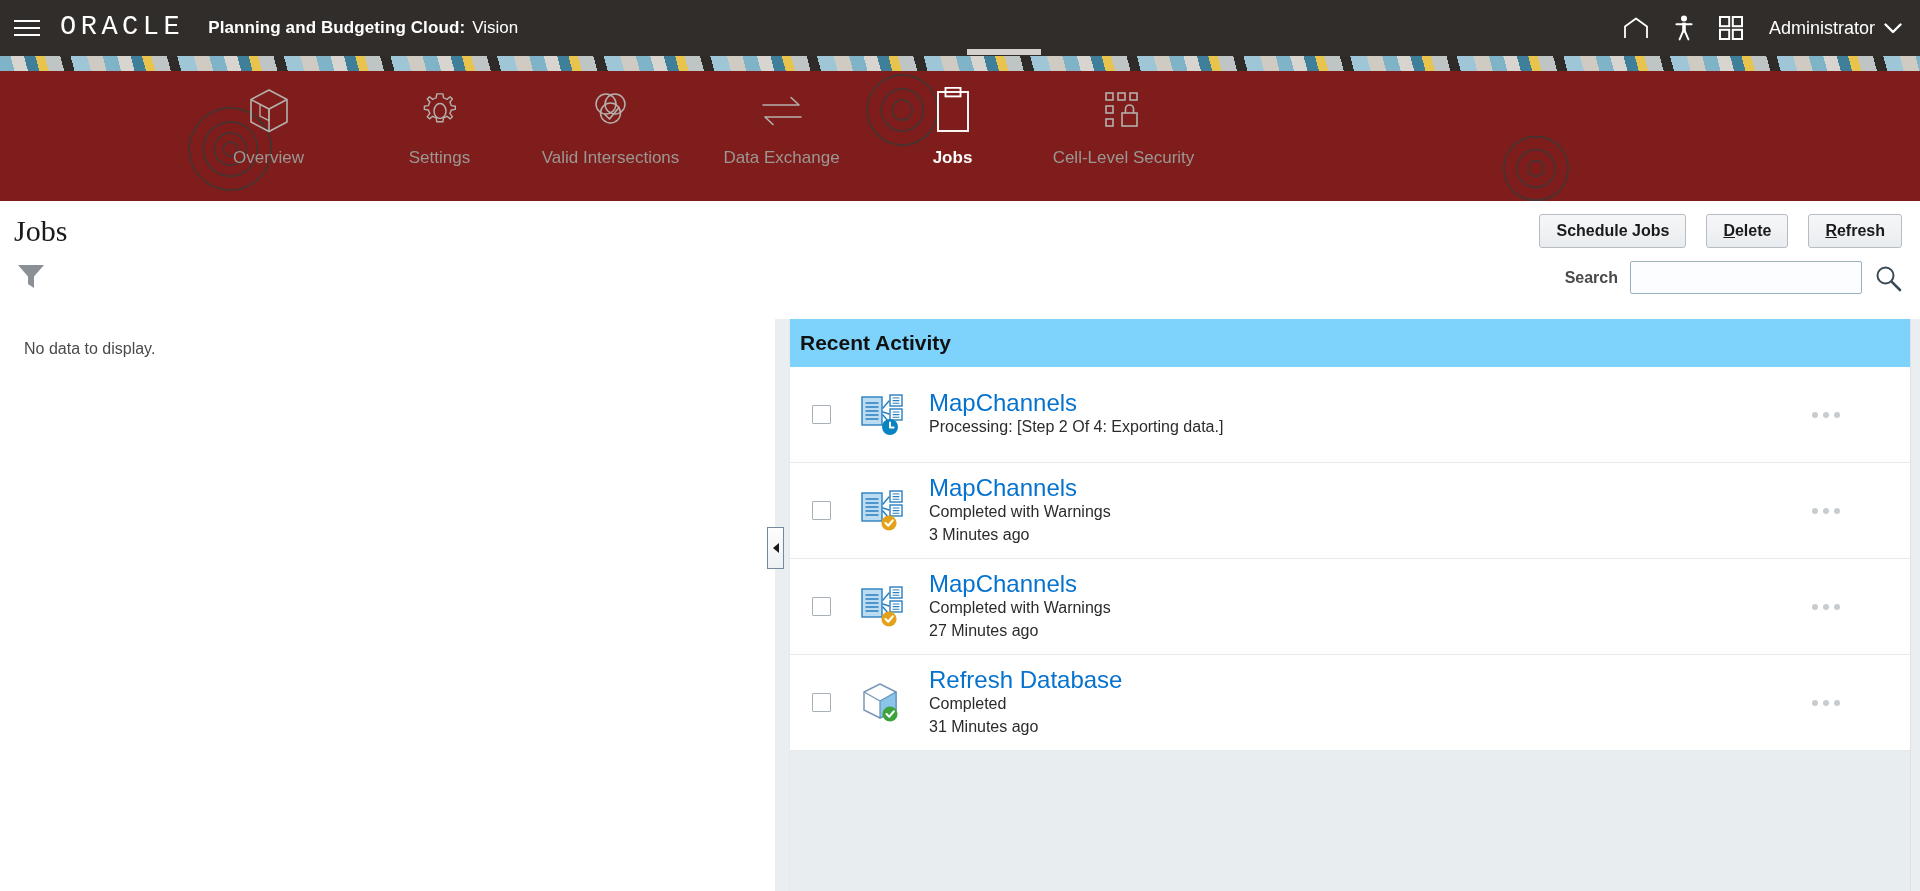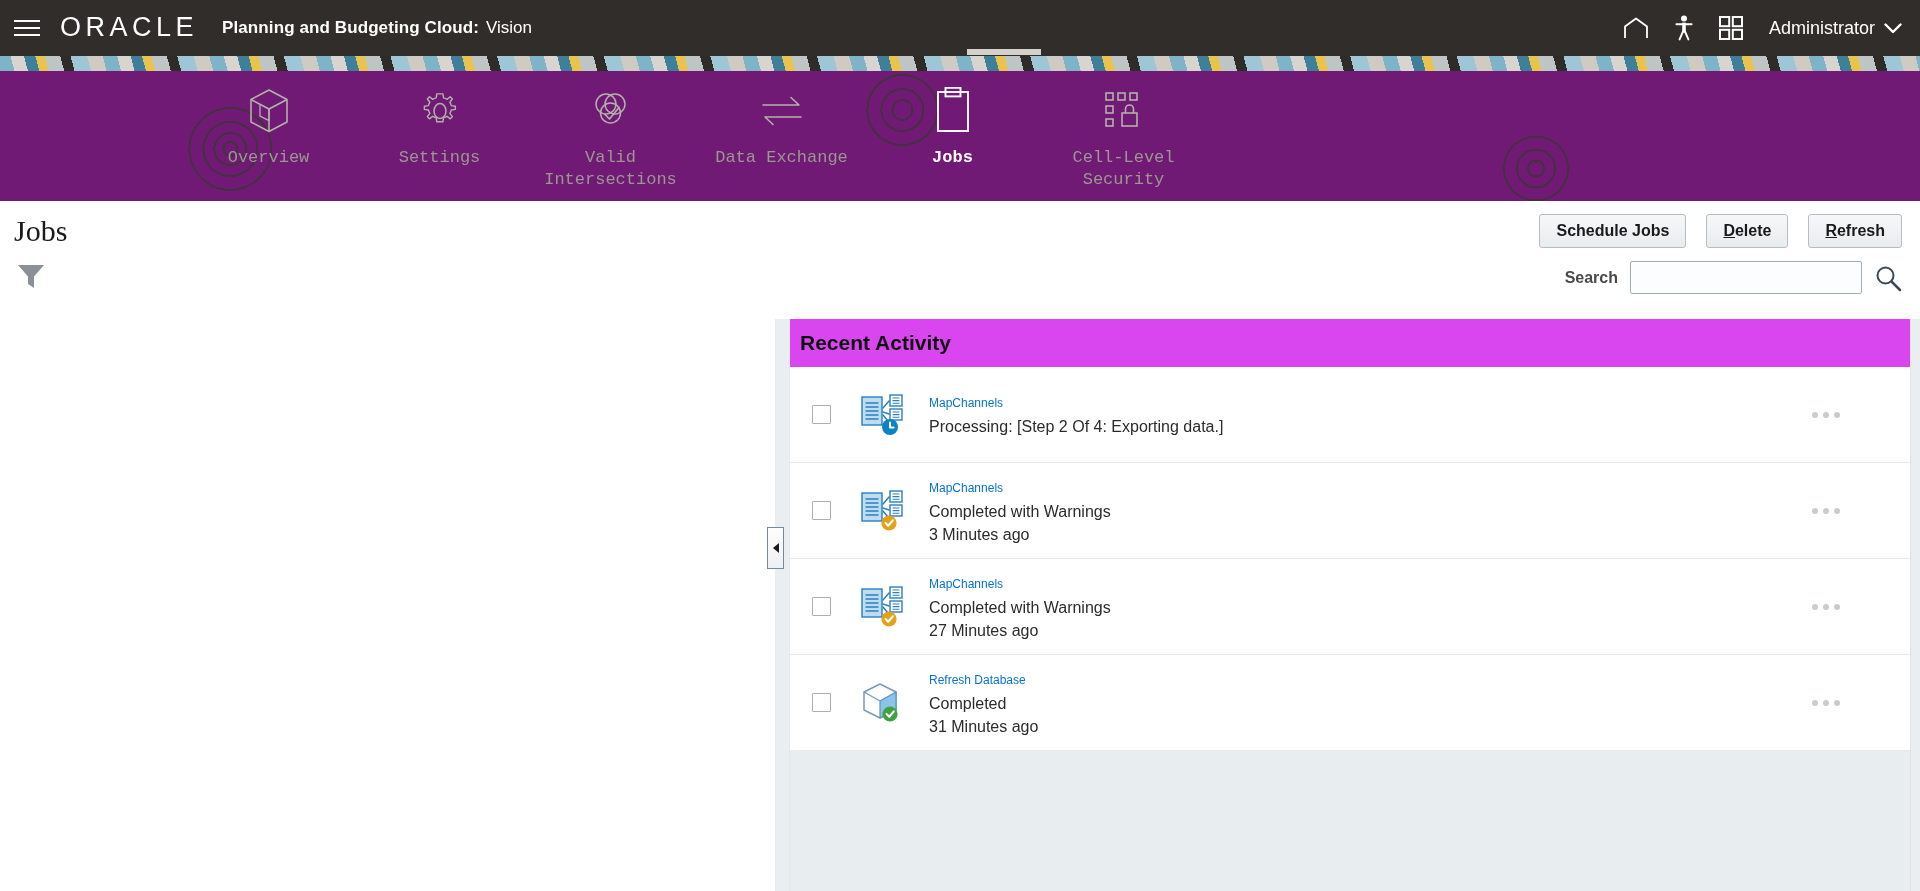"ORACLE" .oracle-logo { font-family: Liberation Sans, sans-serif -> Liberation Mono, monospace }
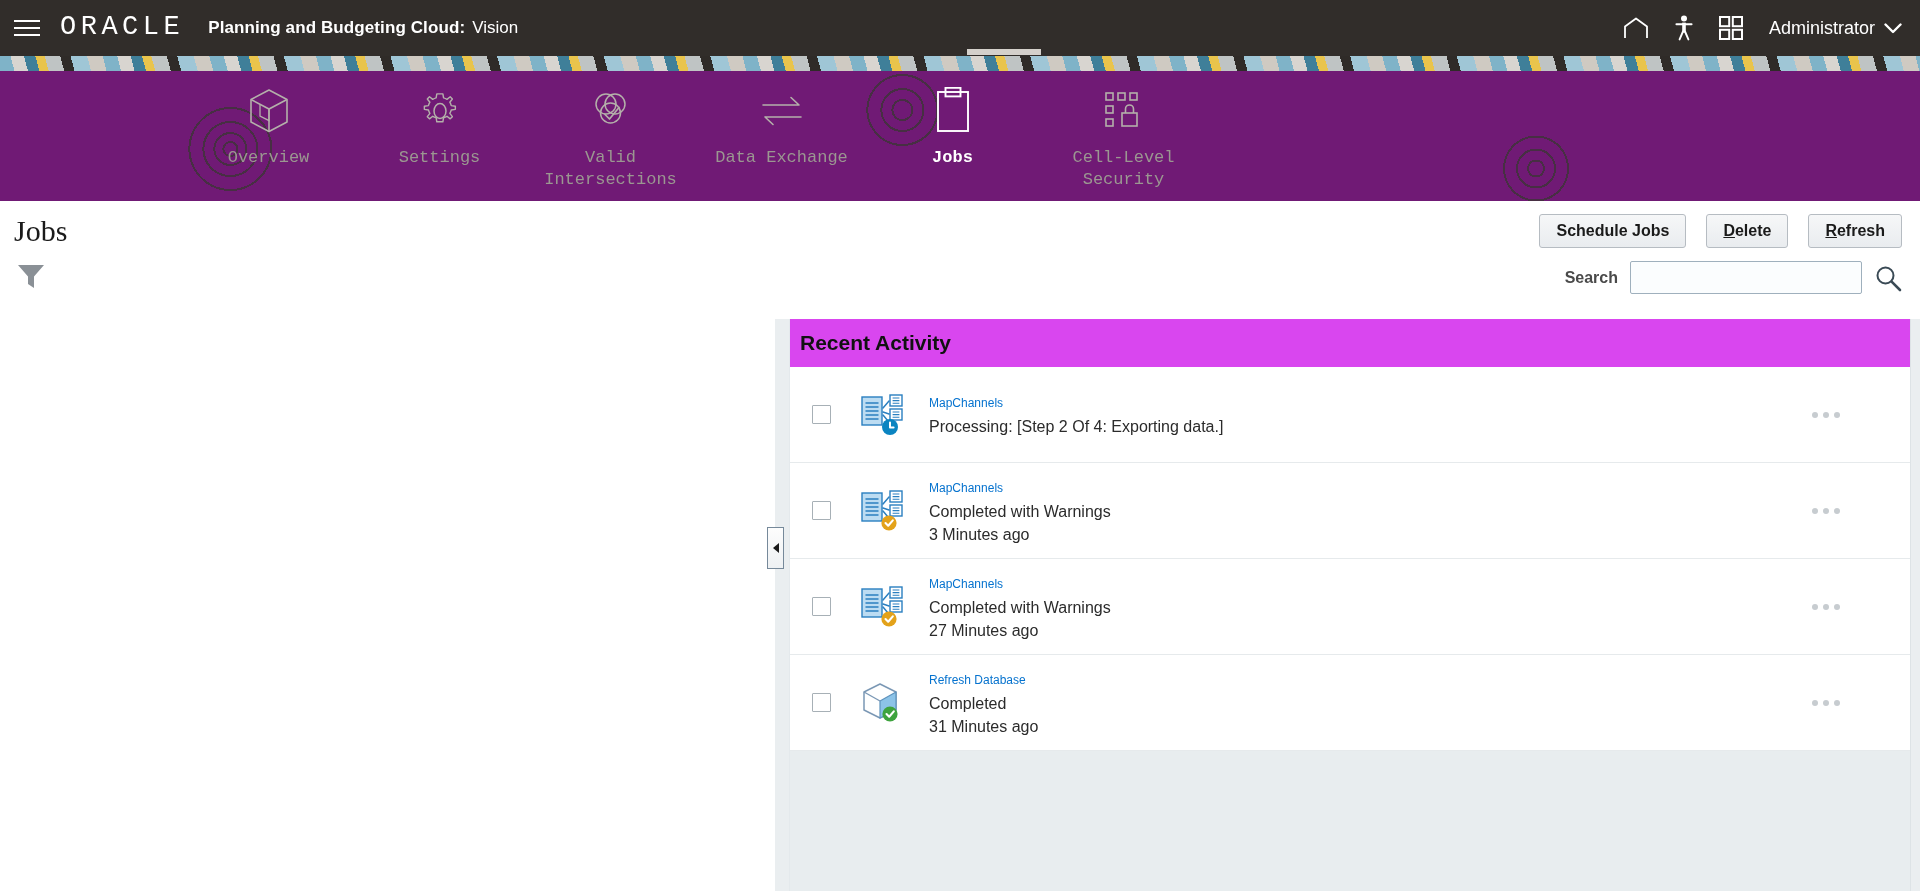"Overview" .navbar { background: #701a75 -> #7f1d1d; font-family: Liberation Mono, monospace -> none }
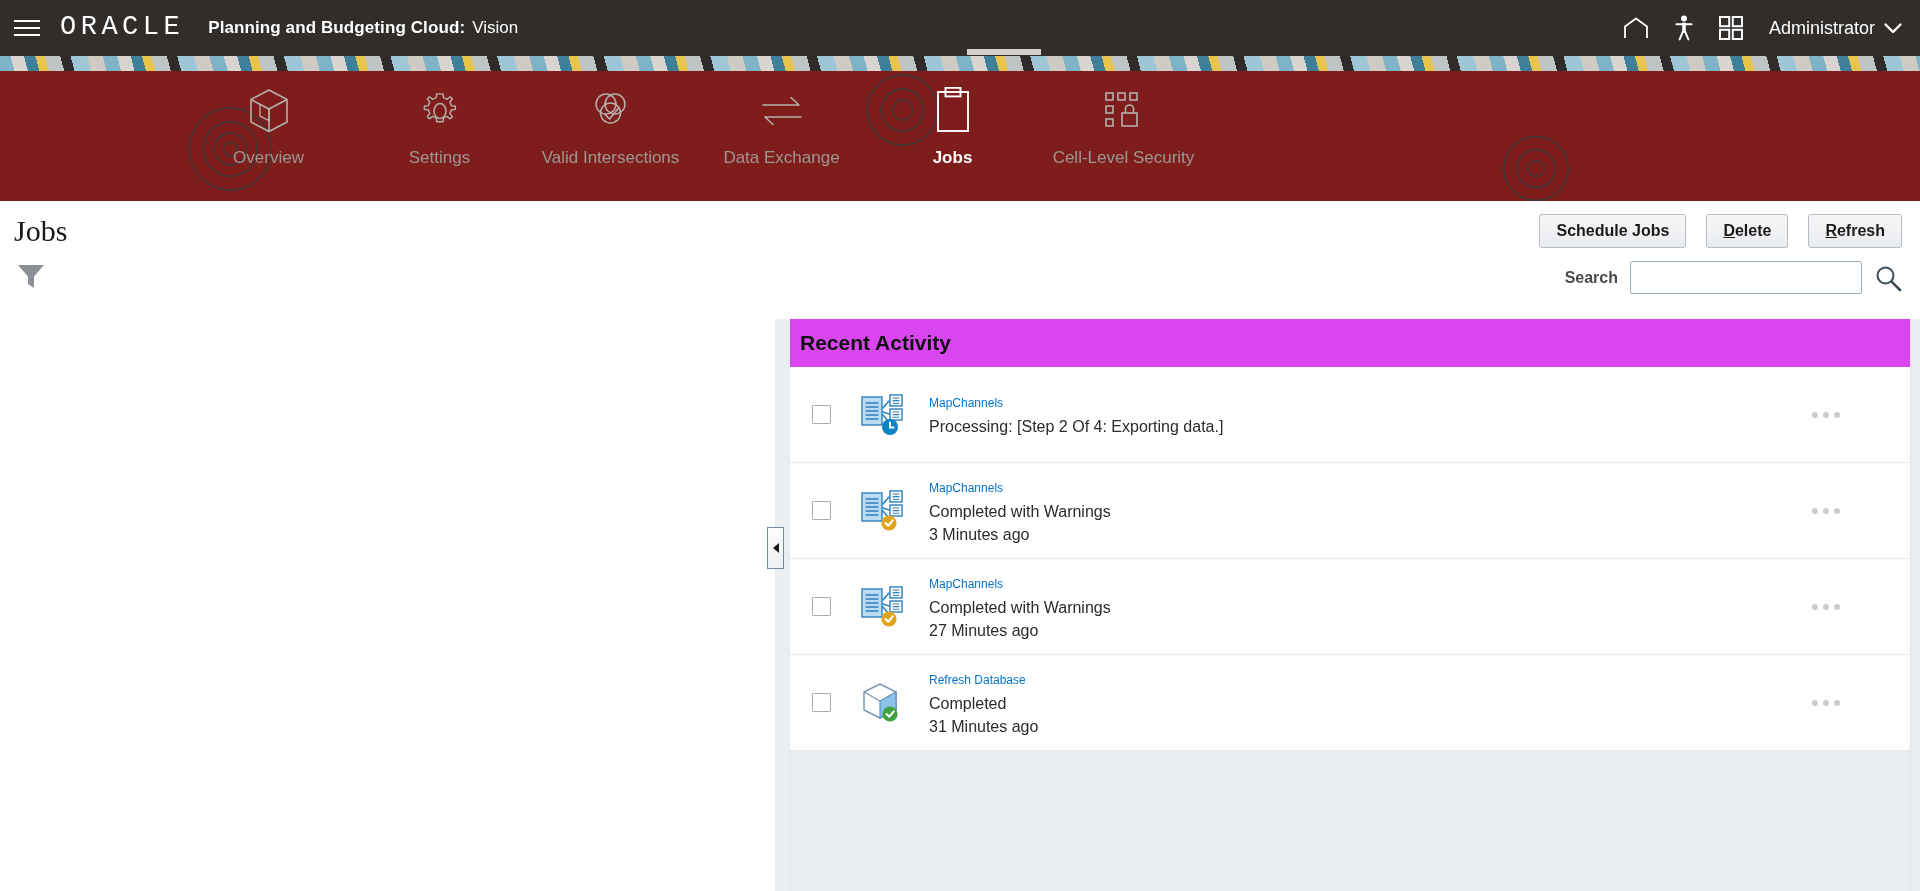"No data to display." div.no-data { html: none -> <div>No data to display.</div> }
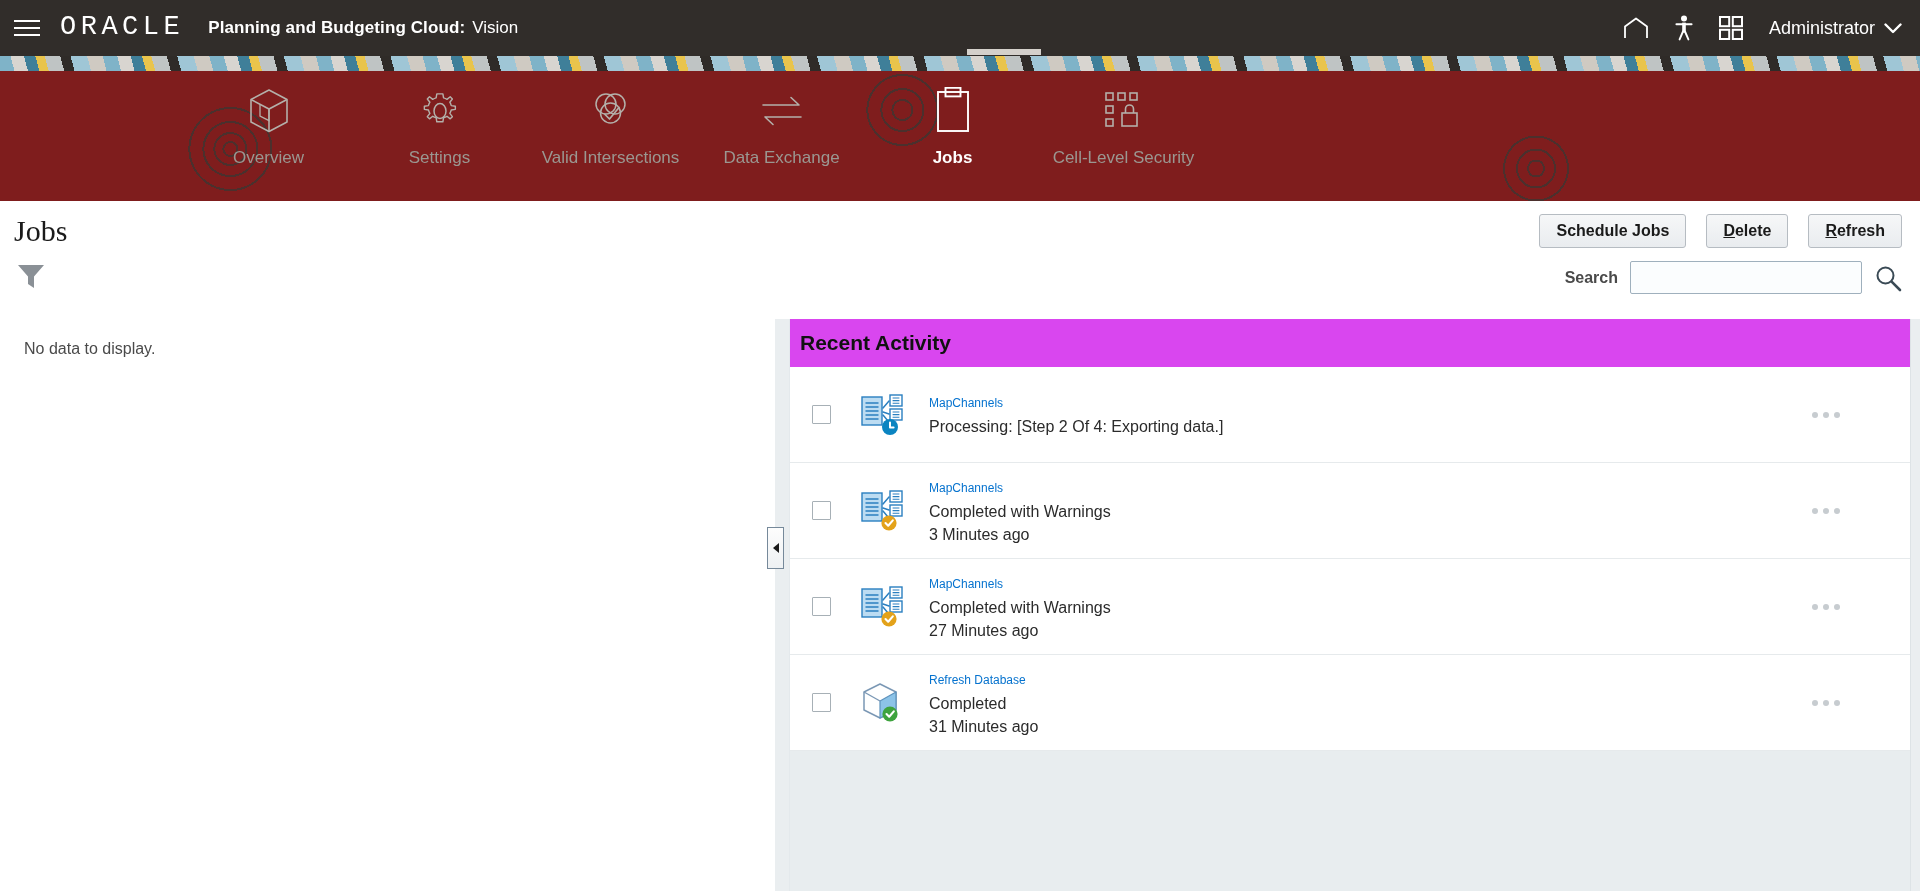"Recent Activity" .activity-head { background: #d946ef -> #7dd3fc }
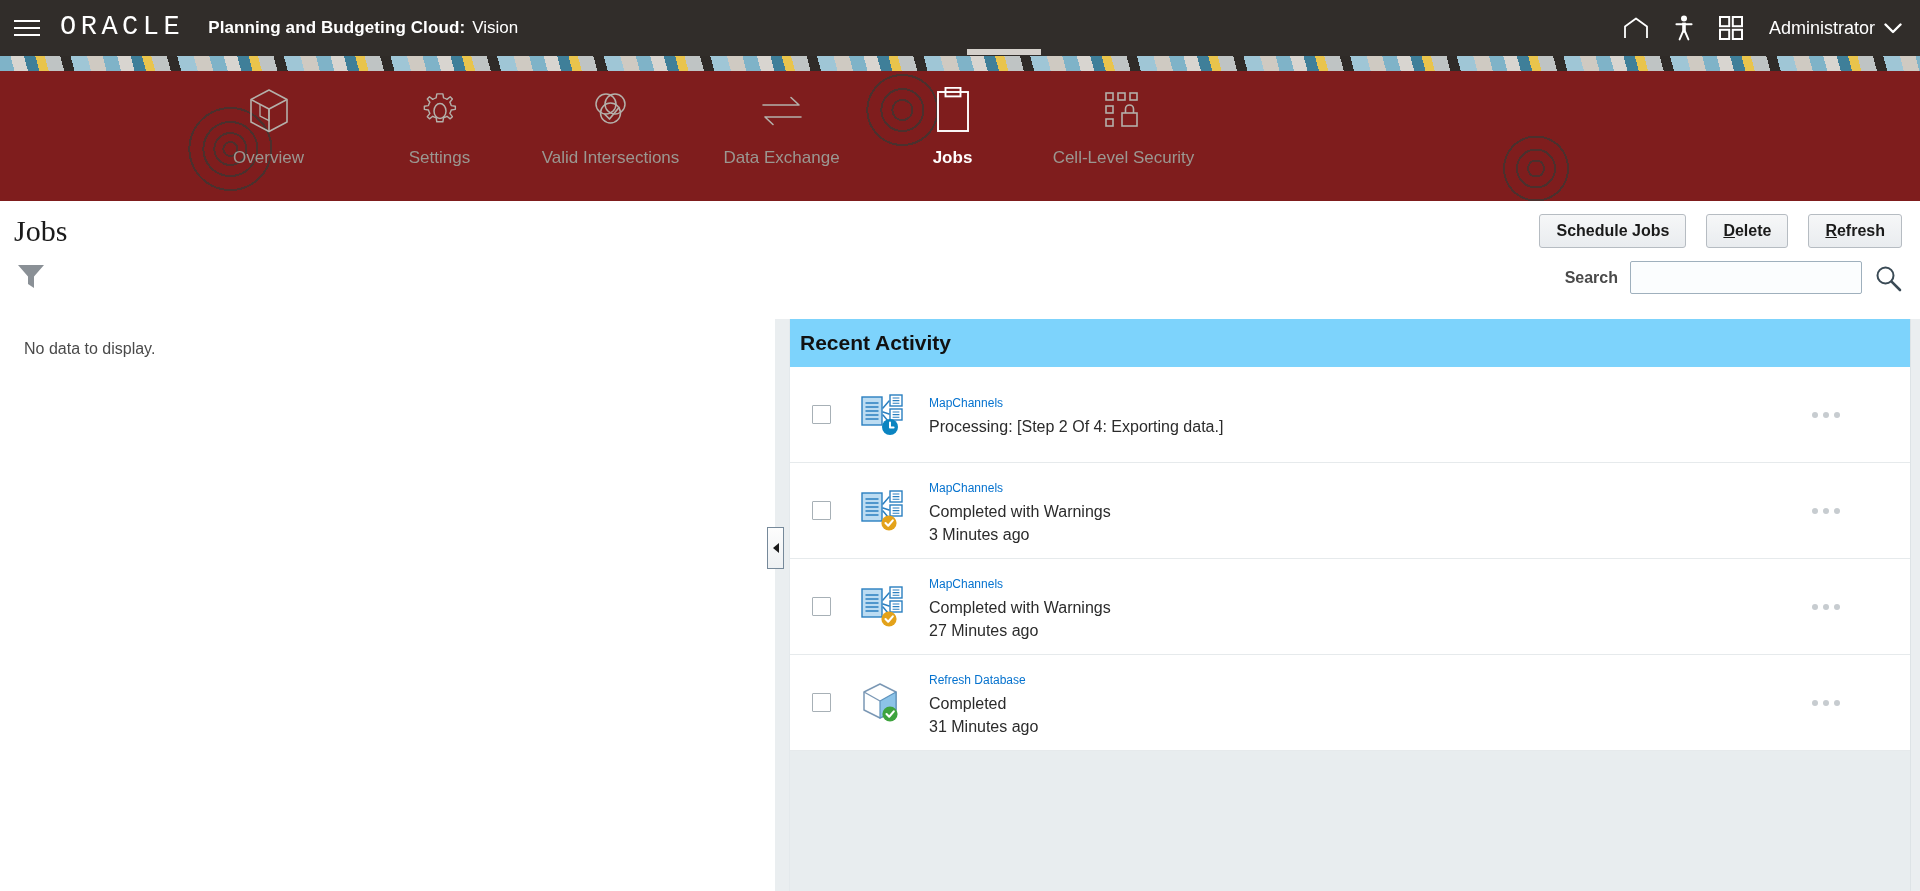"MapChannels" .row-title { font-size: 12px -> 24px }
